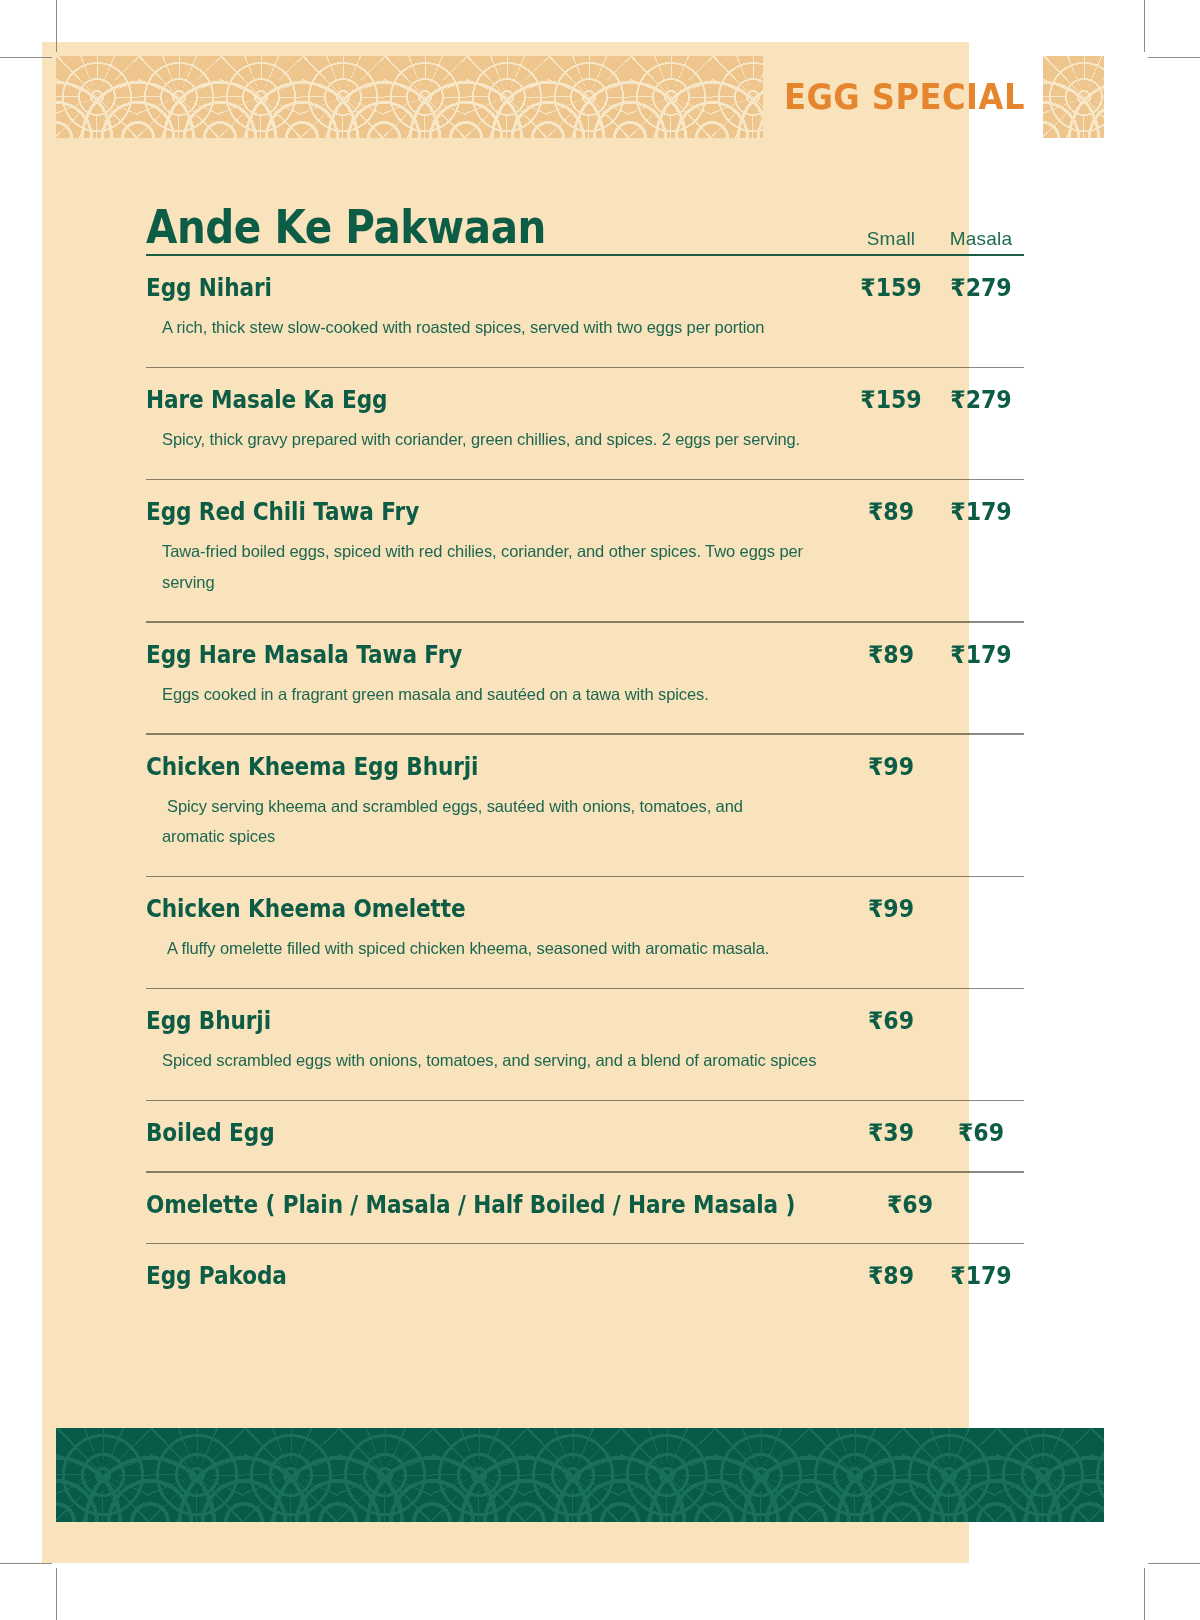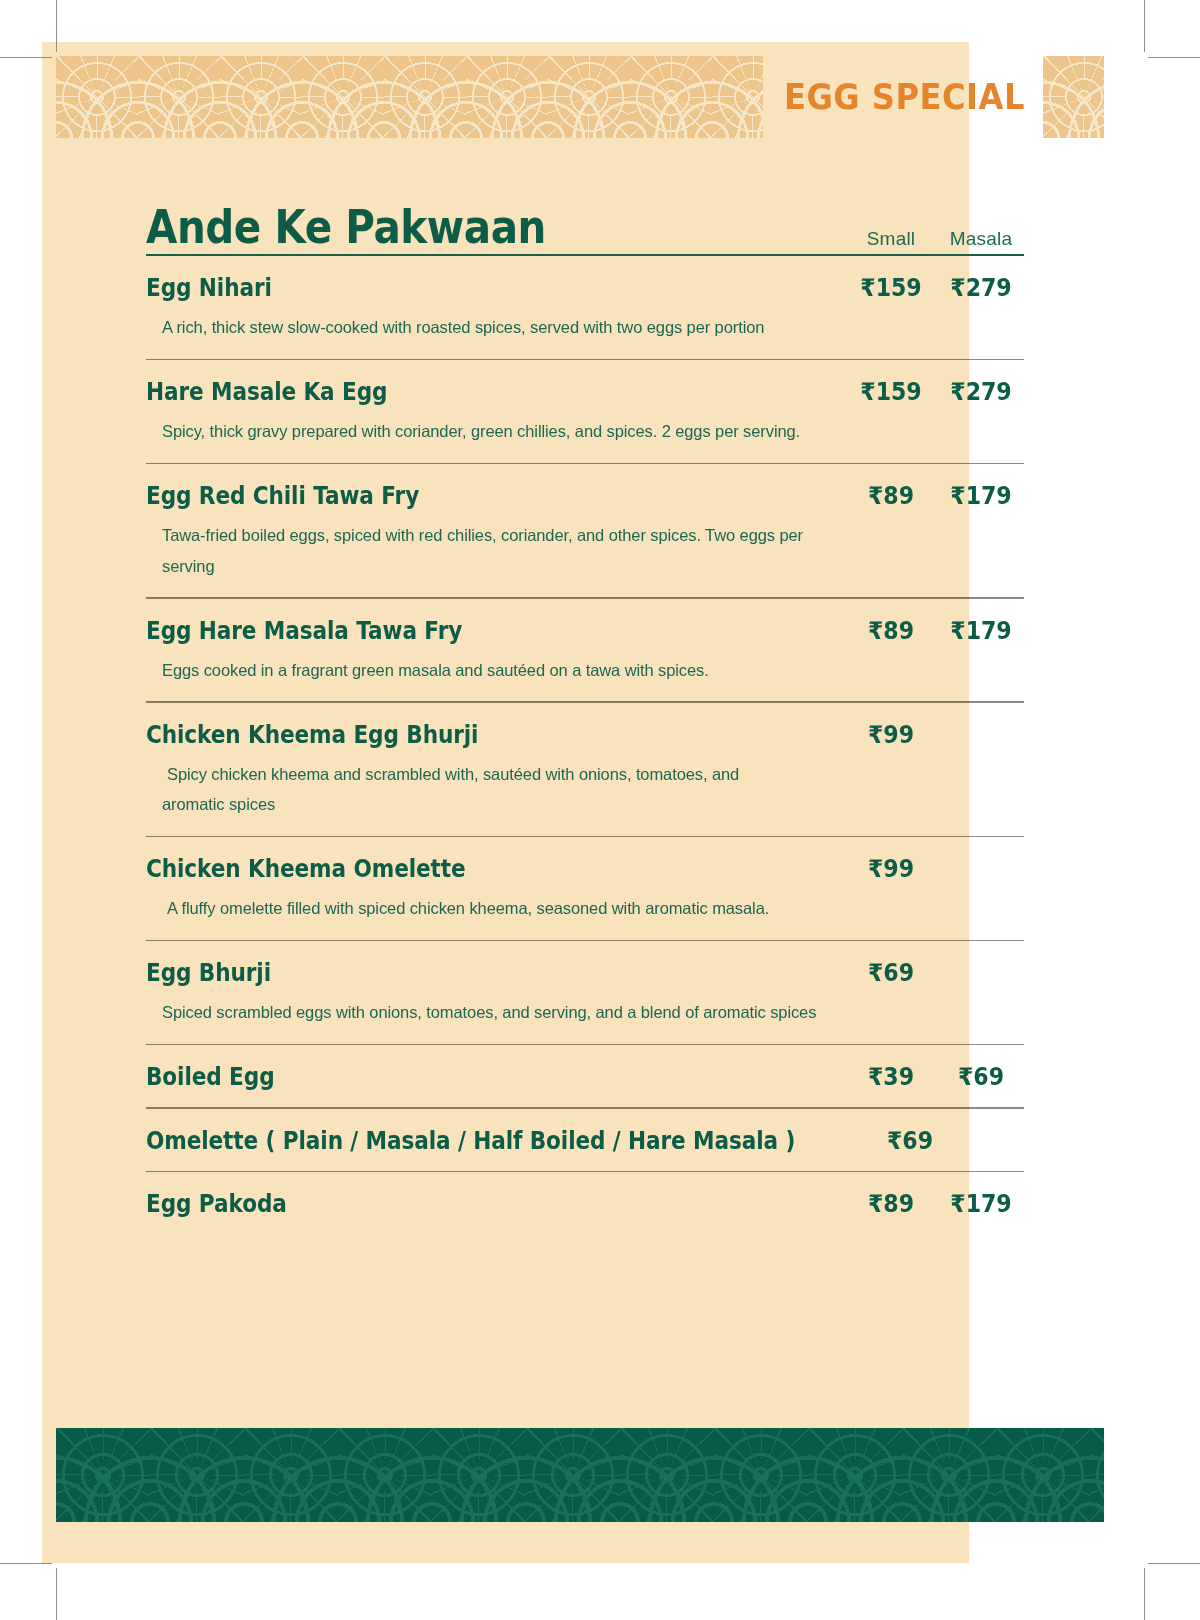"Egg Nihari" .item { padding: 18px 0 16px 0 -> 18px 0 24px 0 }
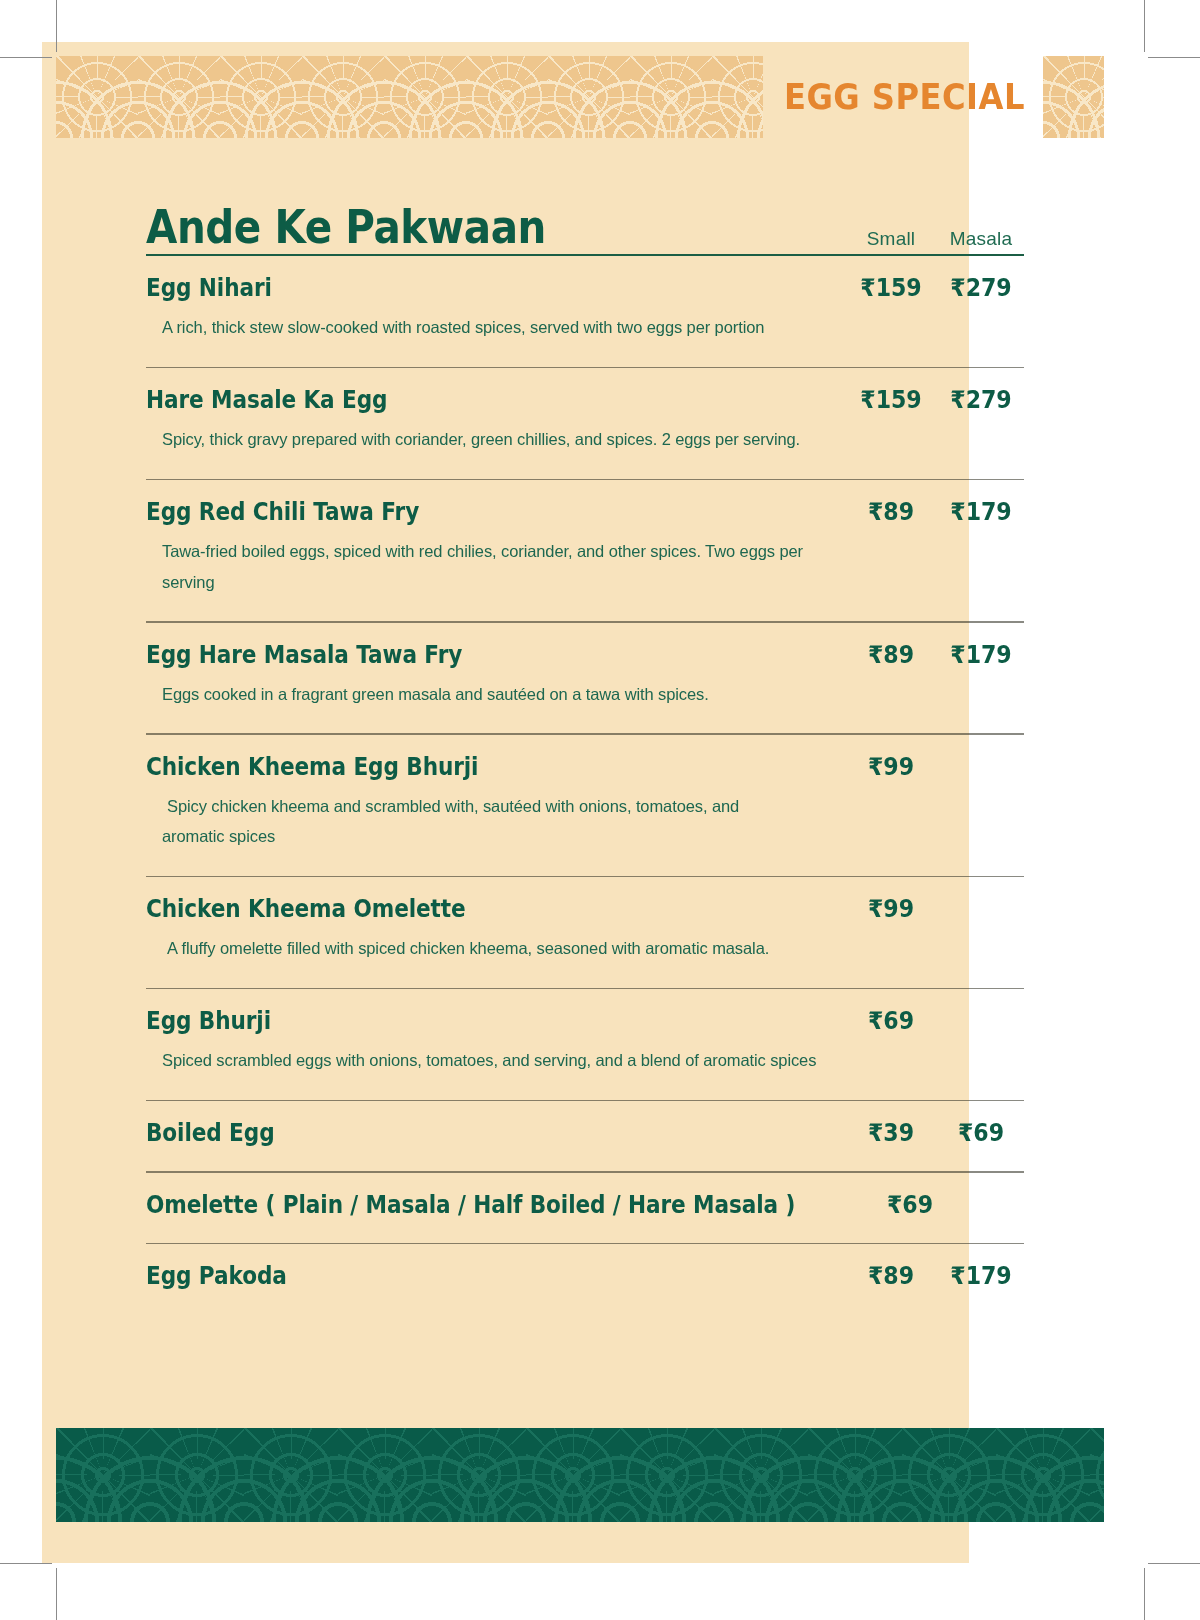"Spicy chicken kheema and scrambled" div.item-desc { text: chicken kheema and scrambled with -> serving kheema and scrambled eggs }
